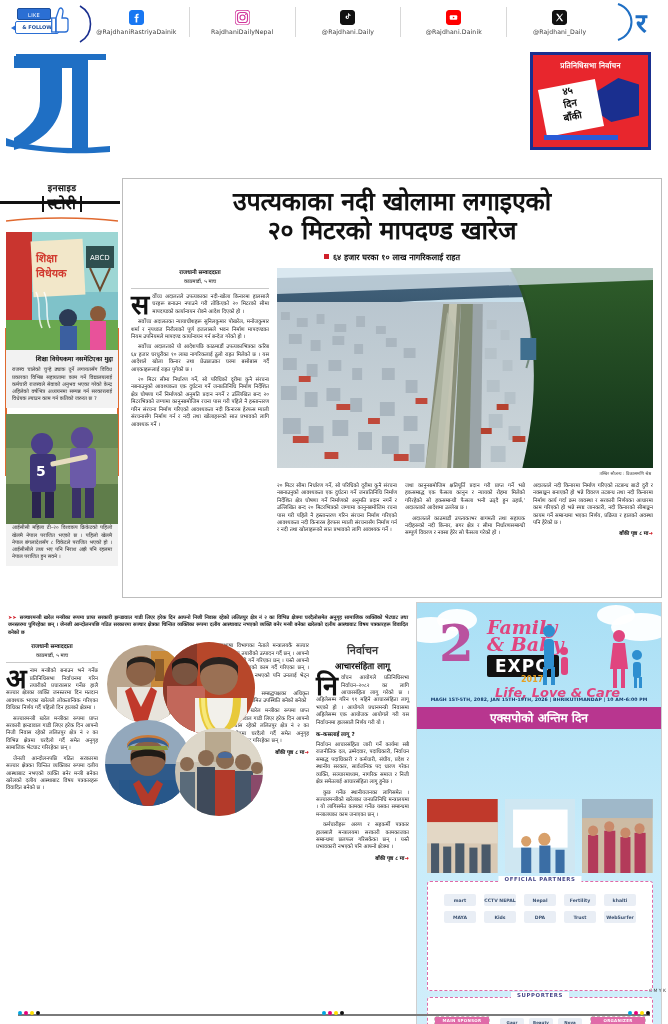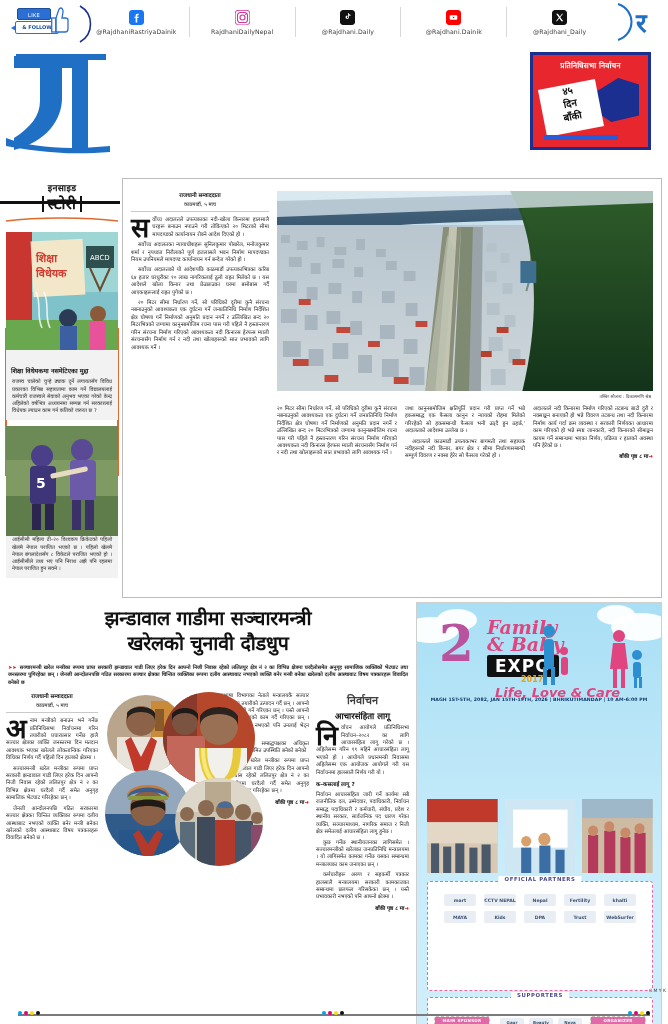"उपत्यकाका नदी खोलामा लगाइएको" div.lead-h1 { html: none -> <div> <div>उपत्यकाका नदी खोलामा लगाइएको</div> <div>२० मिटरको मापदण्ड खारेज</div> </div> }
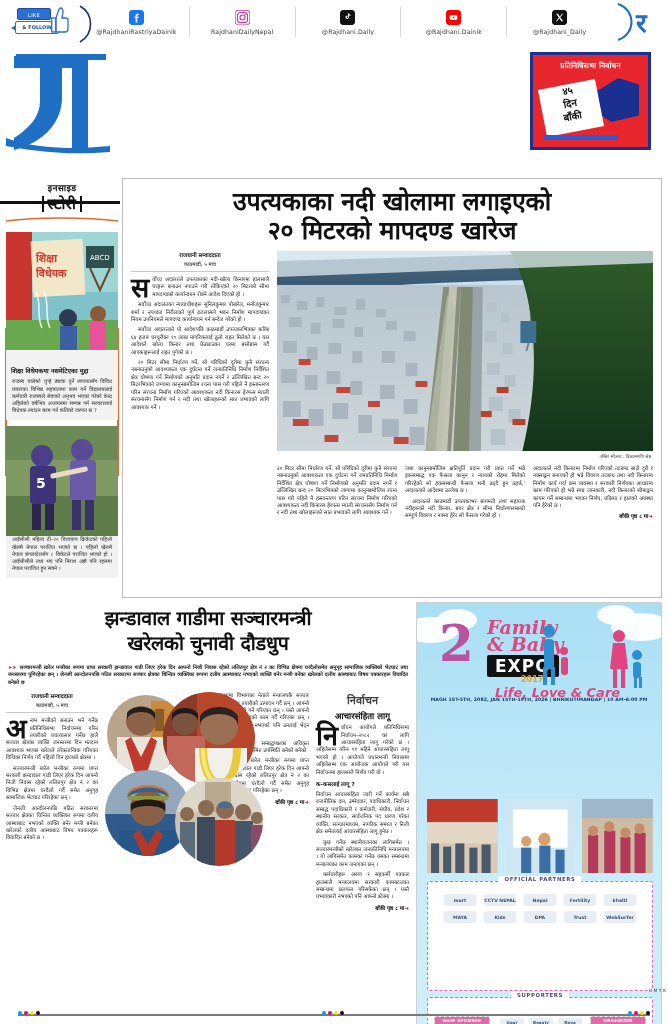"६४ हजार घरका १० लाख" div.lead-sub { html: none -> <div> <span></span><span>६४ हजार घरका १० लाख नागरिकलाई राहत</span> </div> }
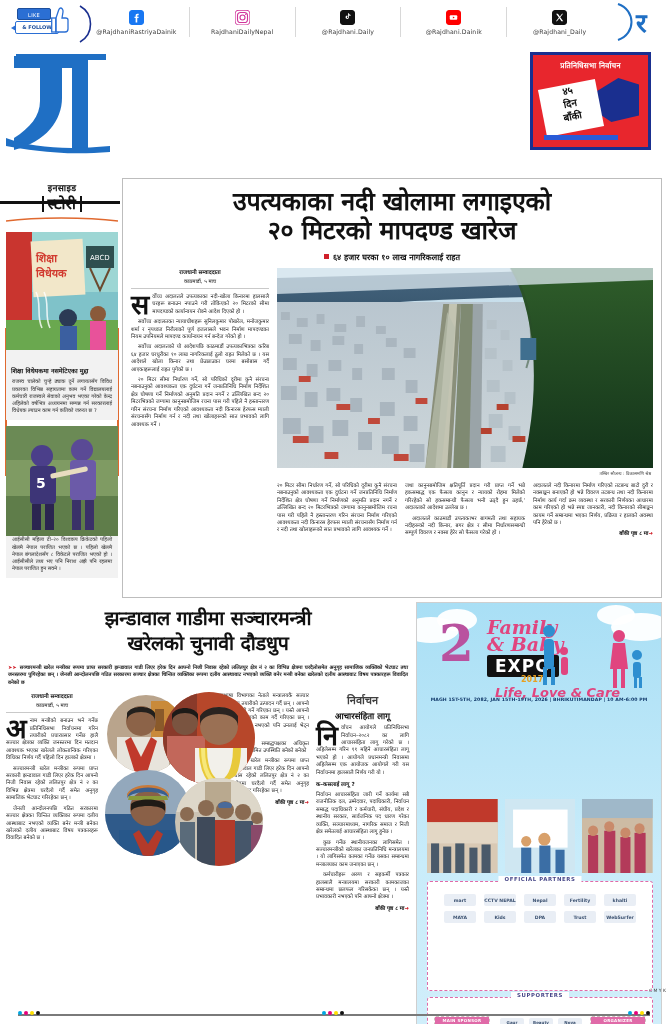"शिक्षा विधेयकमा नसमेटिएका मुद्दा" .rail-title { margin-top: 12px -> none; text-align: left -> right }
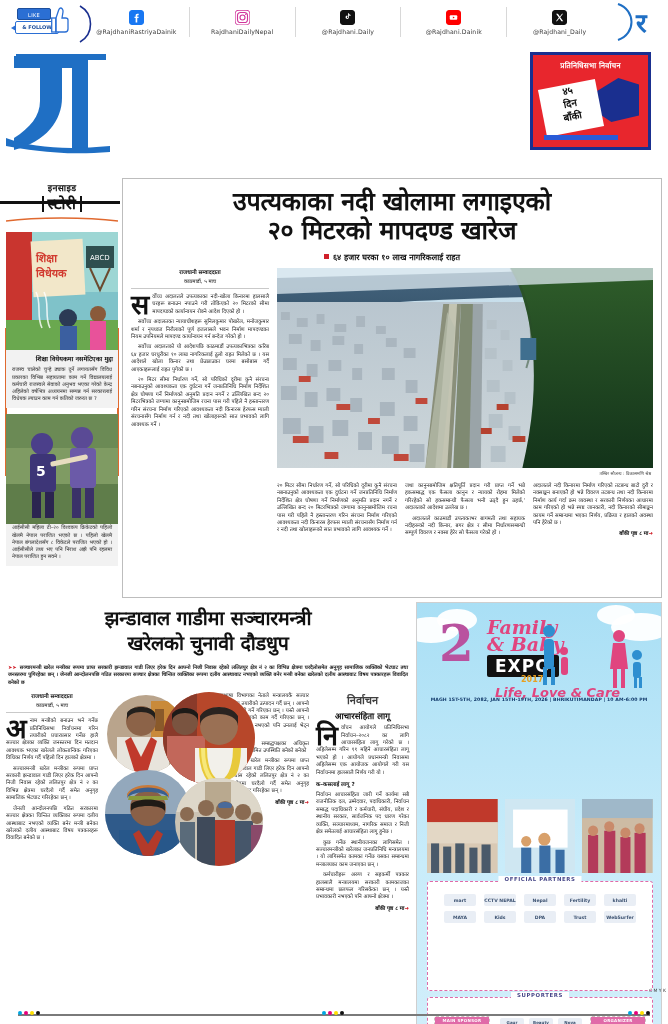"झन्डावाल गाडीमा सञ्चारमन्त्री" div.s2-h1 { html: <div> <div>झन्डावाल गाडीमा सञ्चारमन्त्री</div> <div>खरेलको चुनावी दौडधुप</div> </div> -> none }
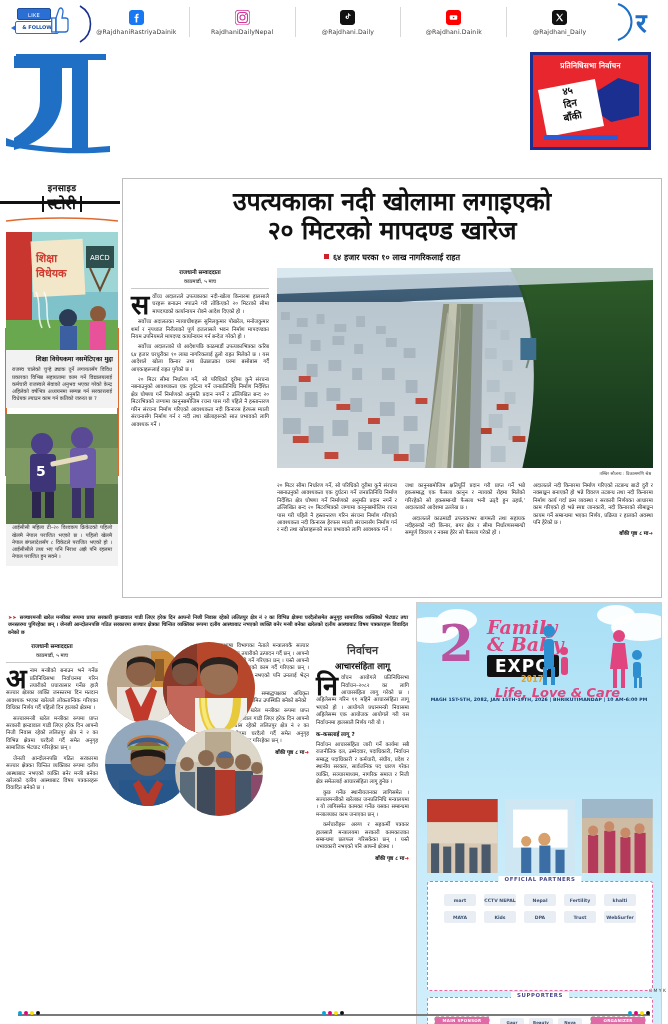"एक्सपोको अन्तिम दिन" div.ad-band { html: none -> <div>एक्सपोको अन्तिम दिन</div> }
